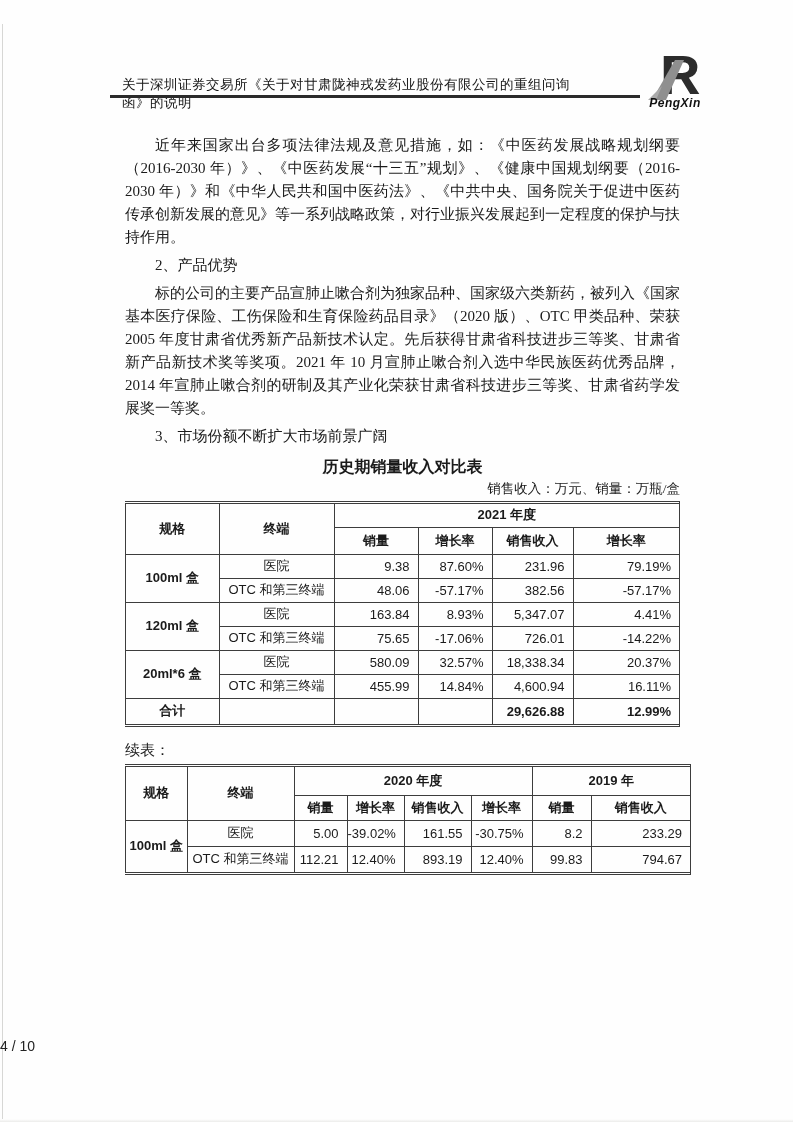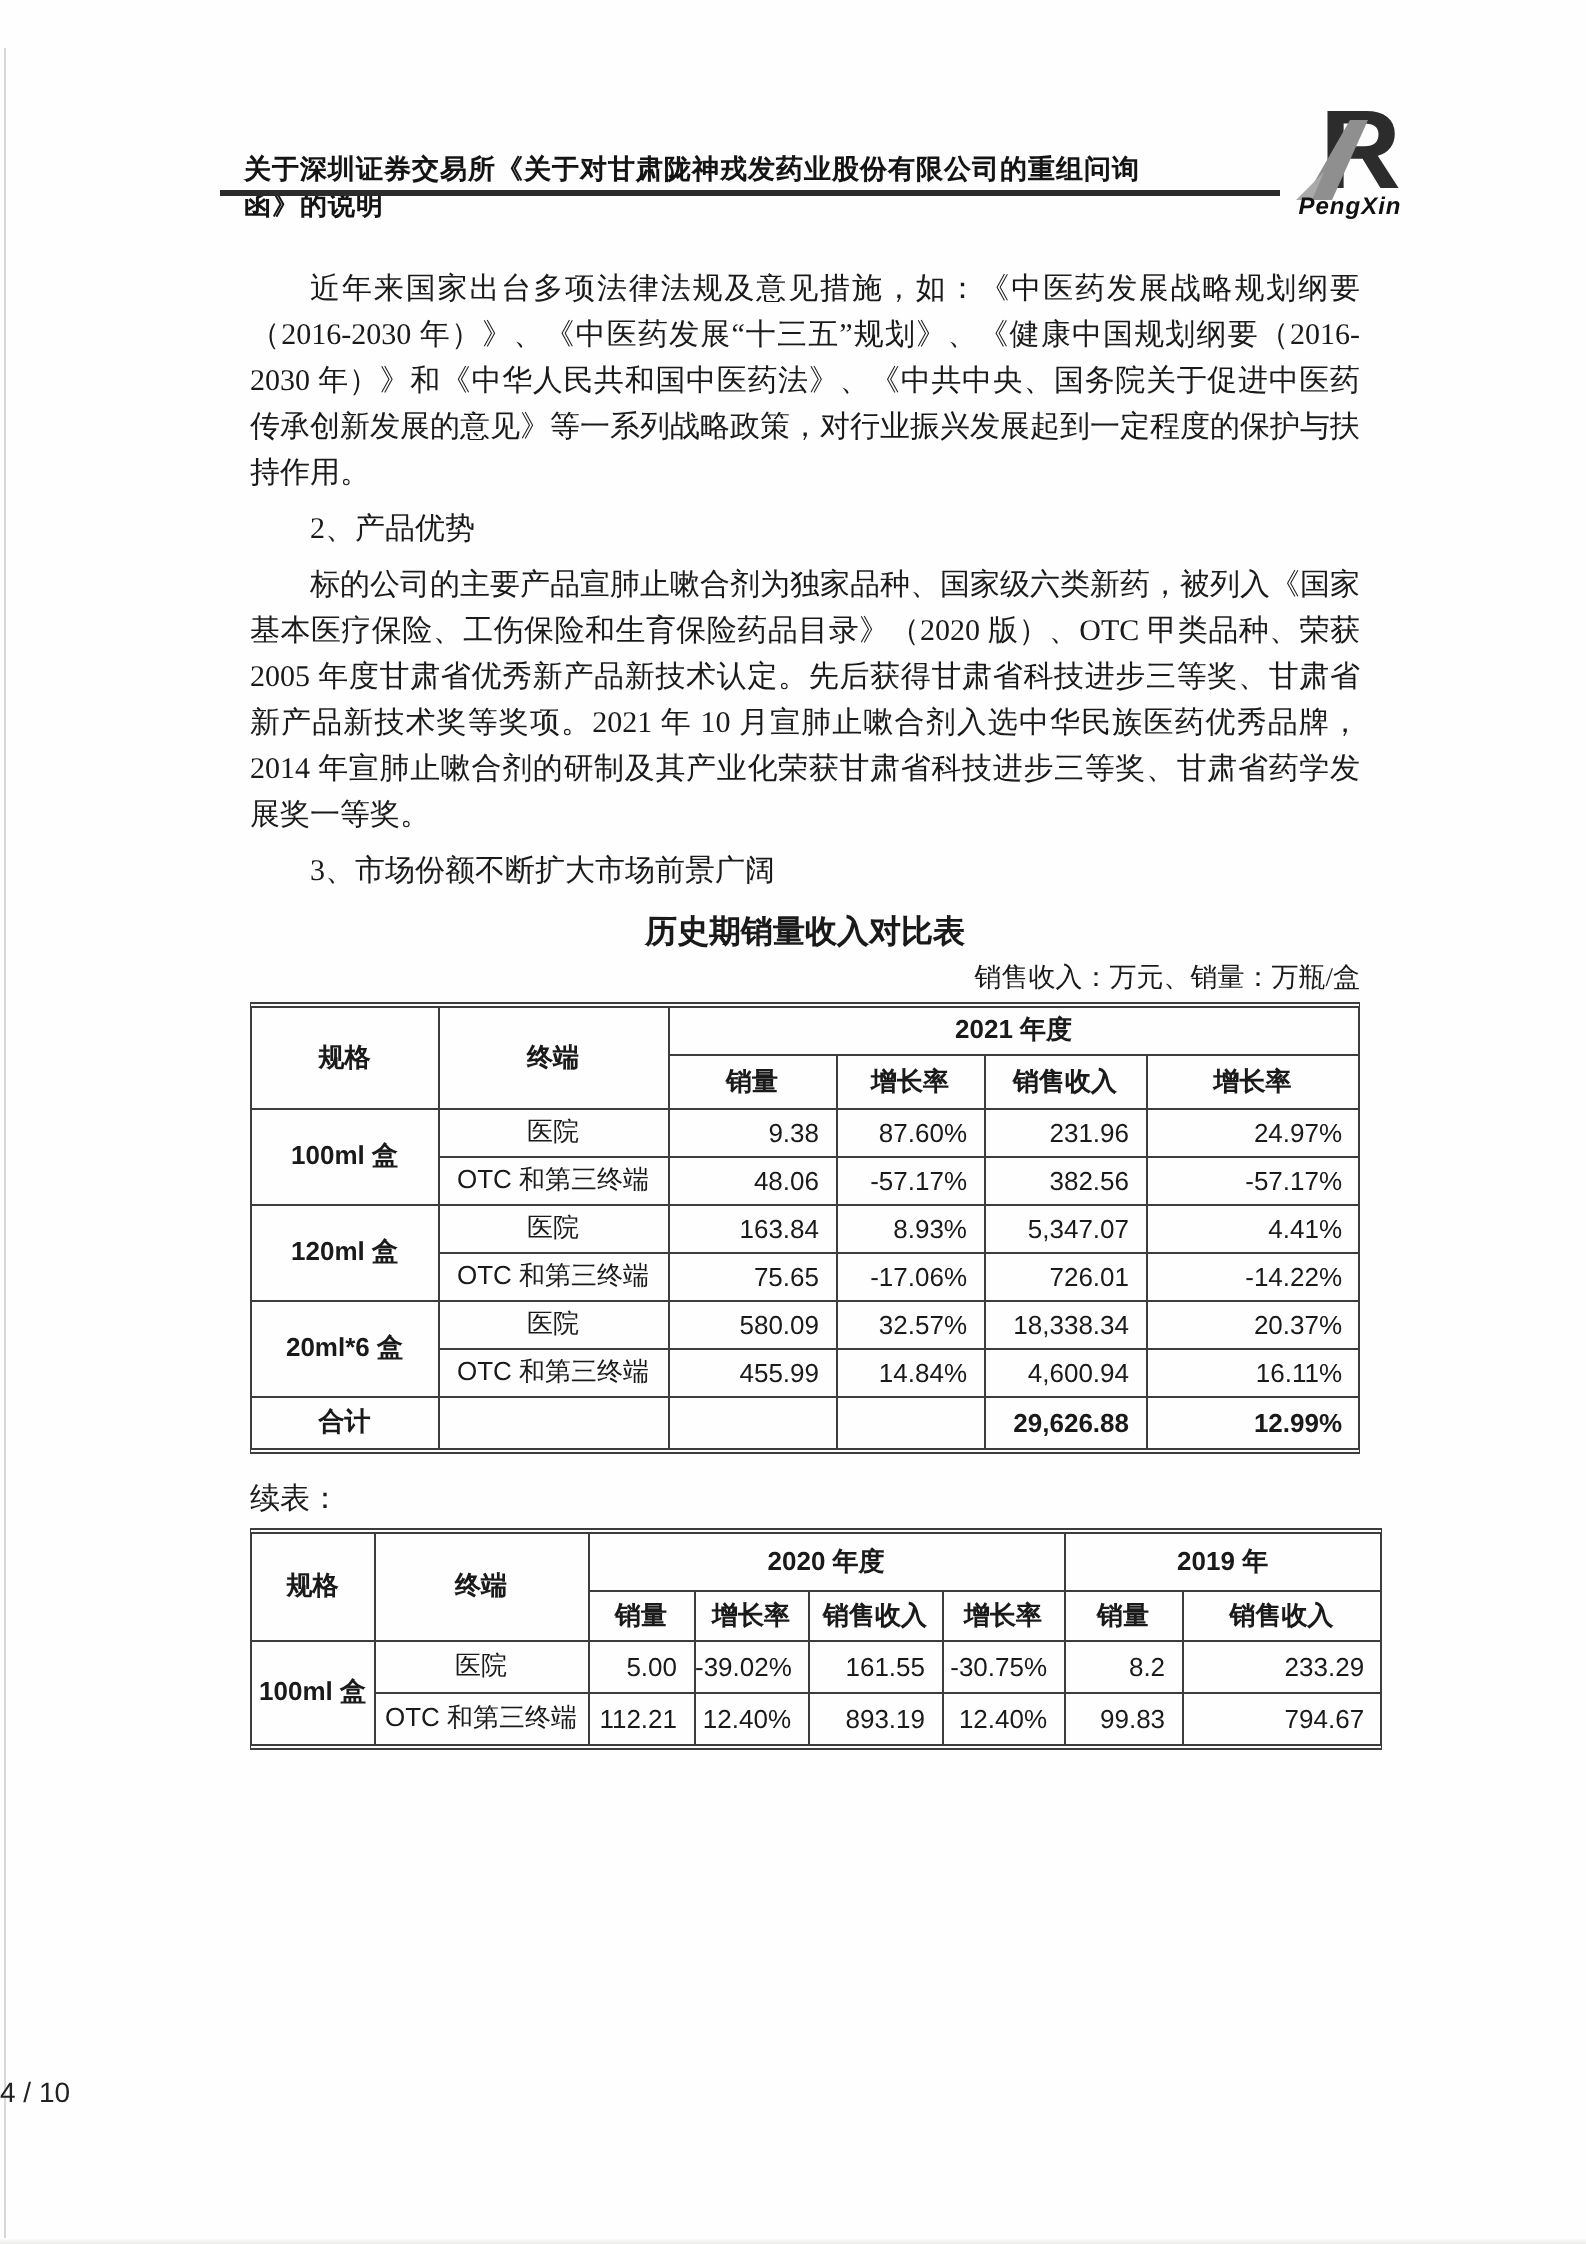"关于深圳证券交易所《关于对甘肃陇神戎发药业股份有限公司的重组问询函》的说明" .hdr-title { font-weight: bold -> normal }
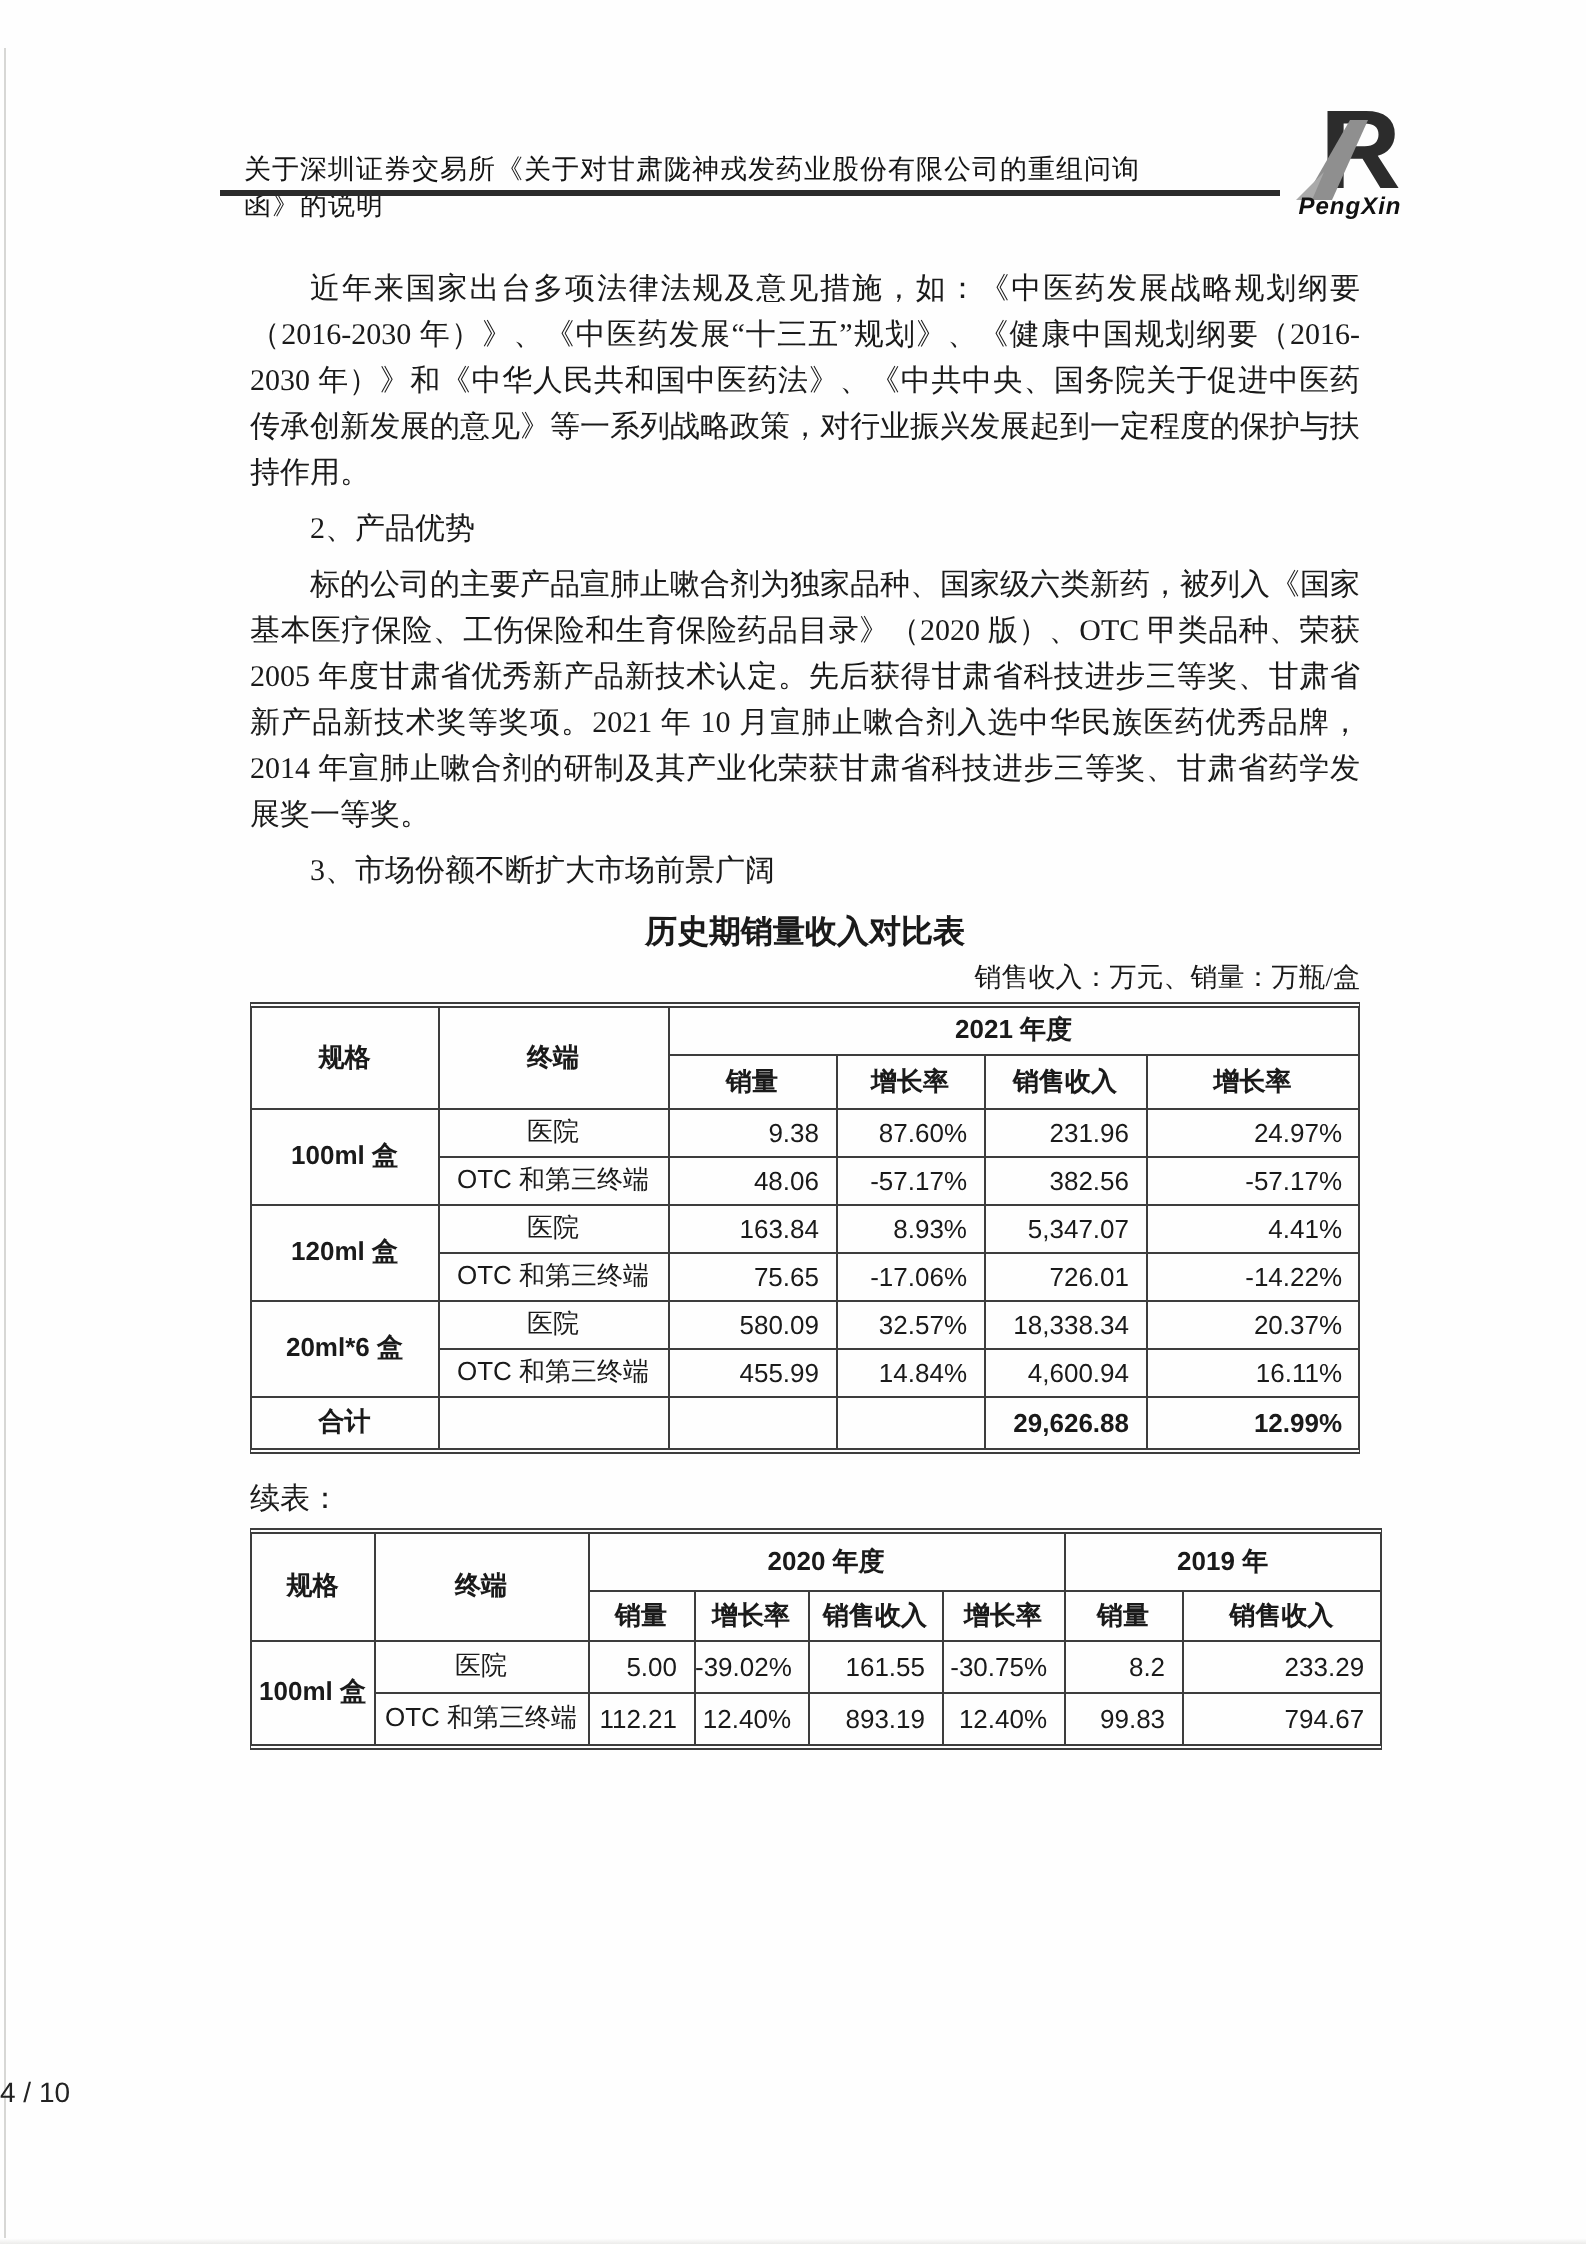"24.97%" td.num { text: 24.97% -> 79.19% }
